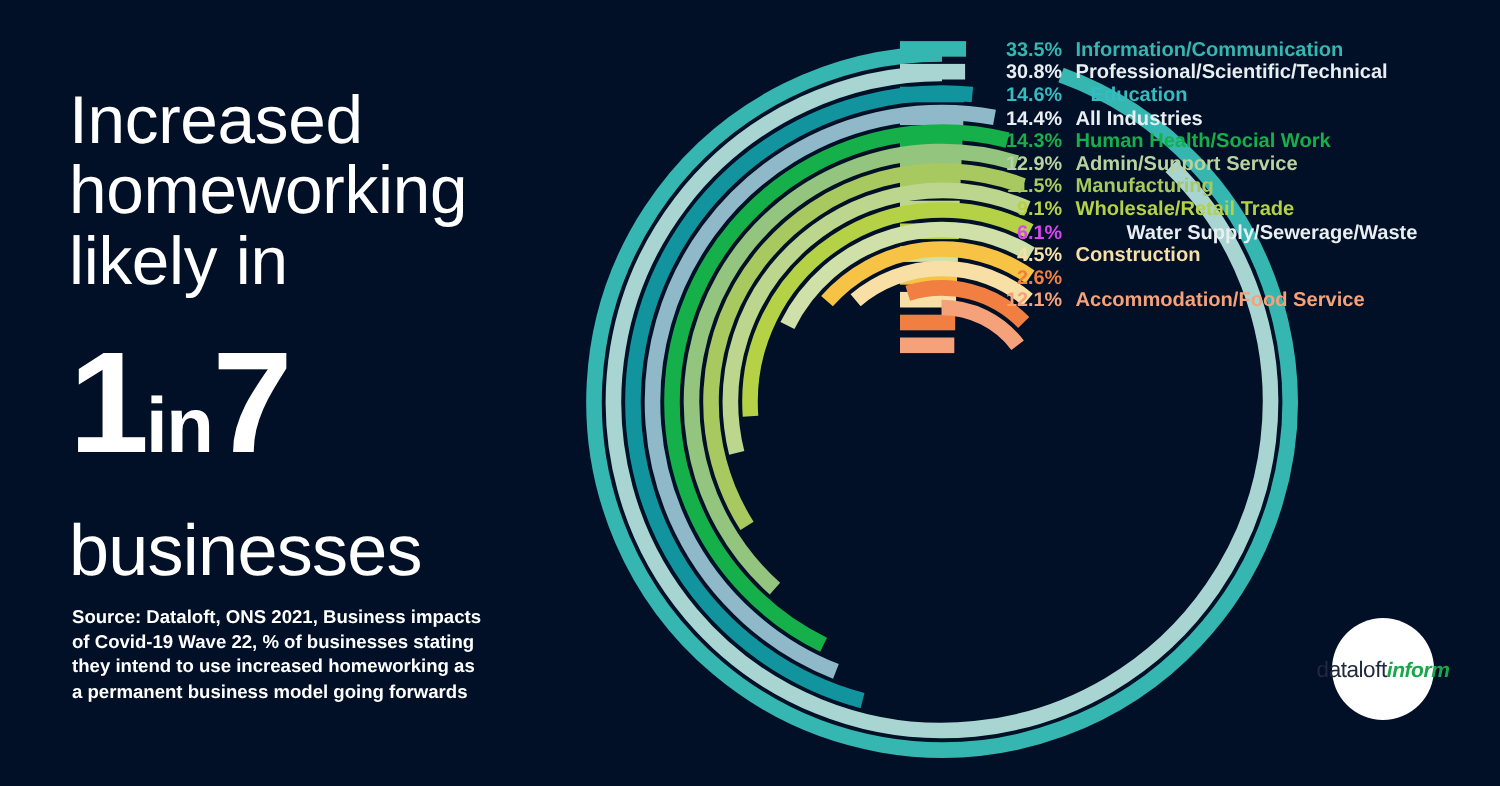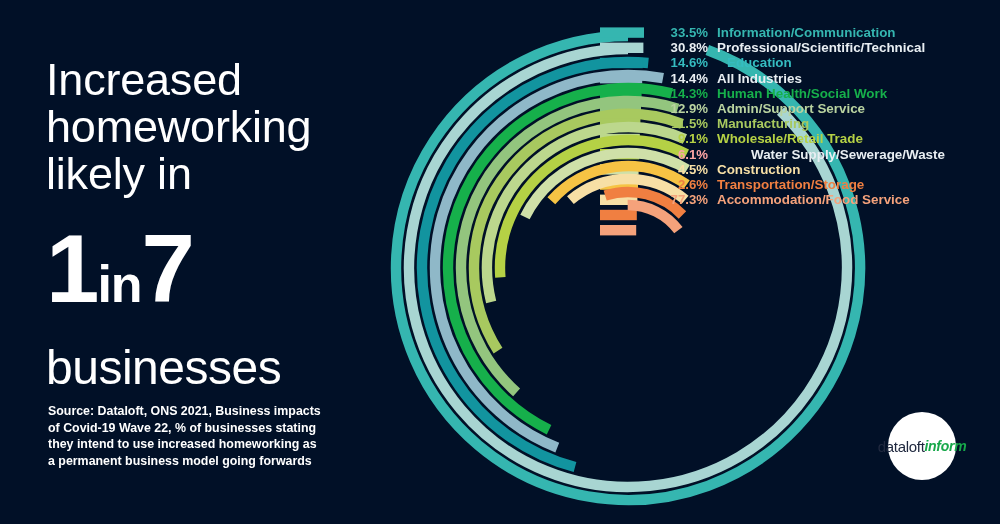"6.1%" div.pct { color: #fca5a5 -> #d946ef }
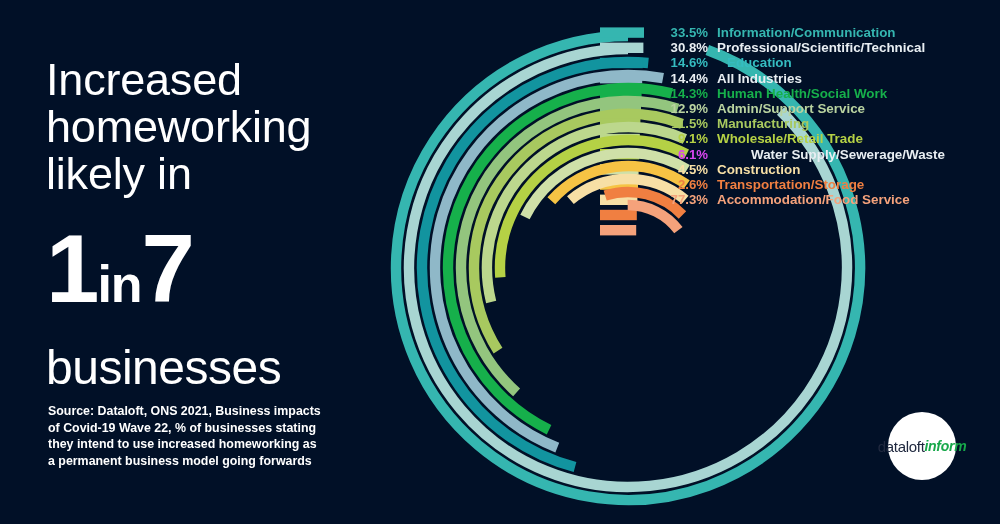"Transportation/Storage" div.lbl { html: <div>Transportation/Storage</div> -> none }
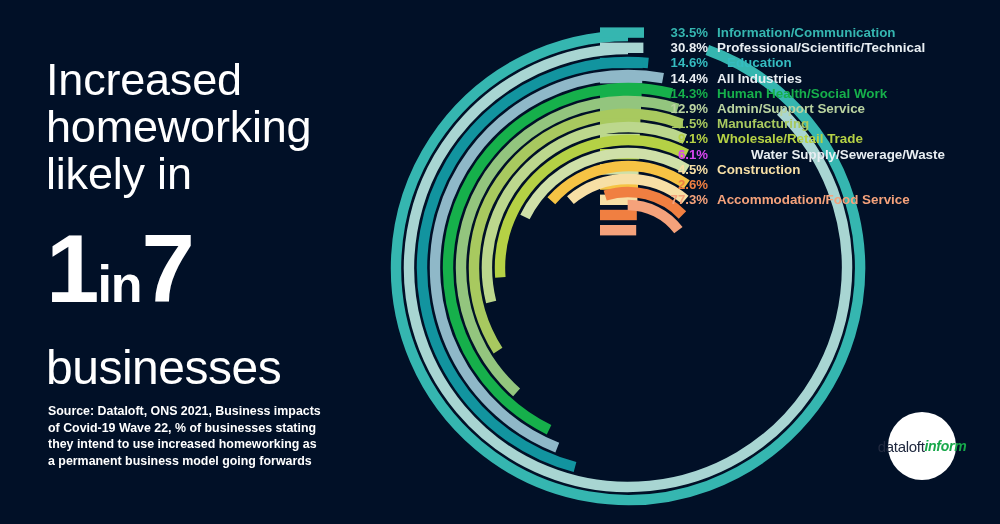"77.3%" div.pct { text: 77.3% -> 12.1% }
